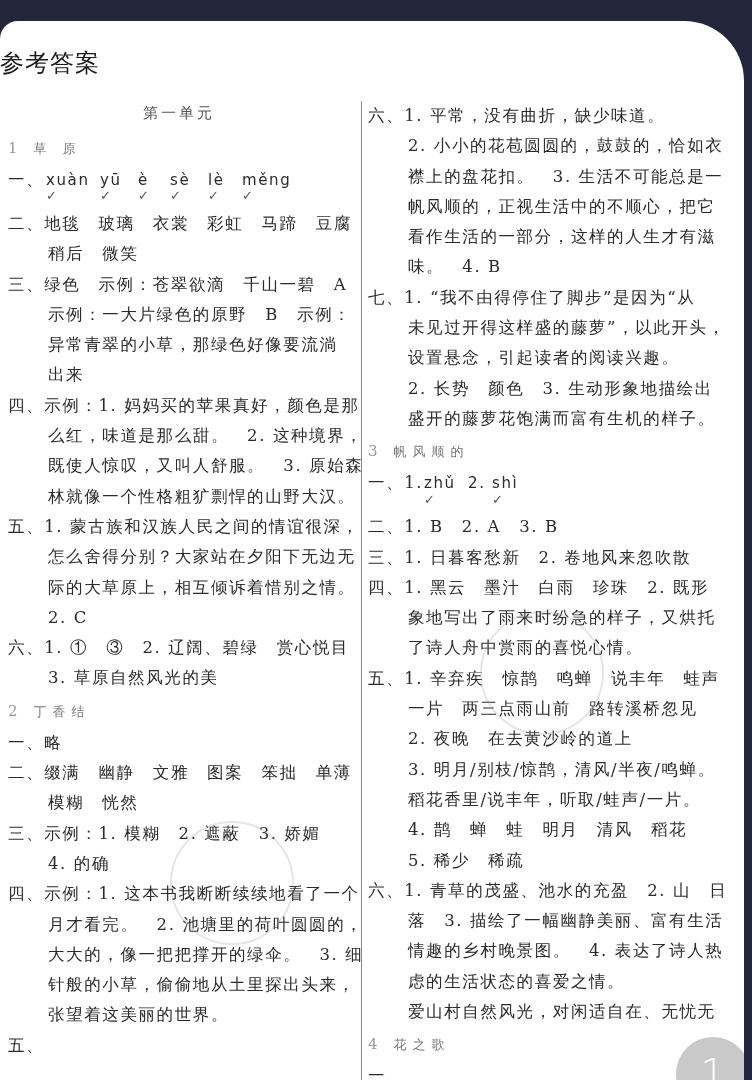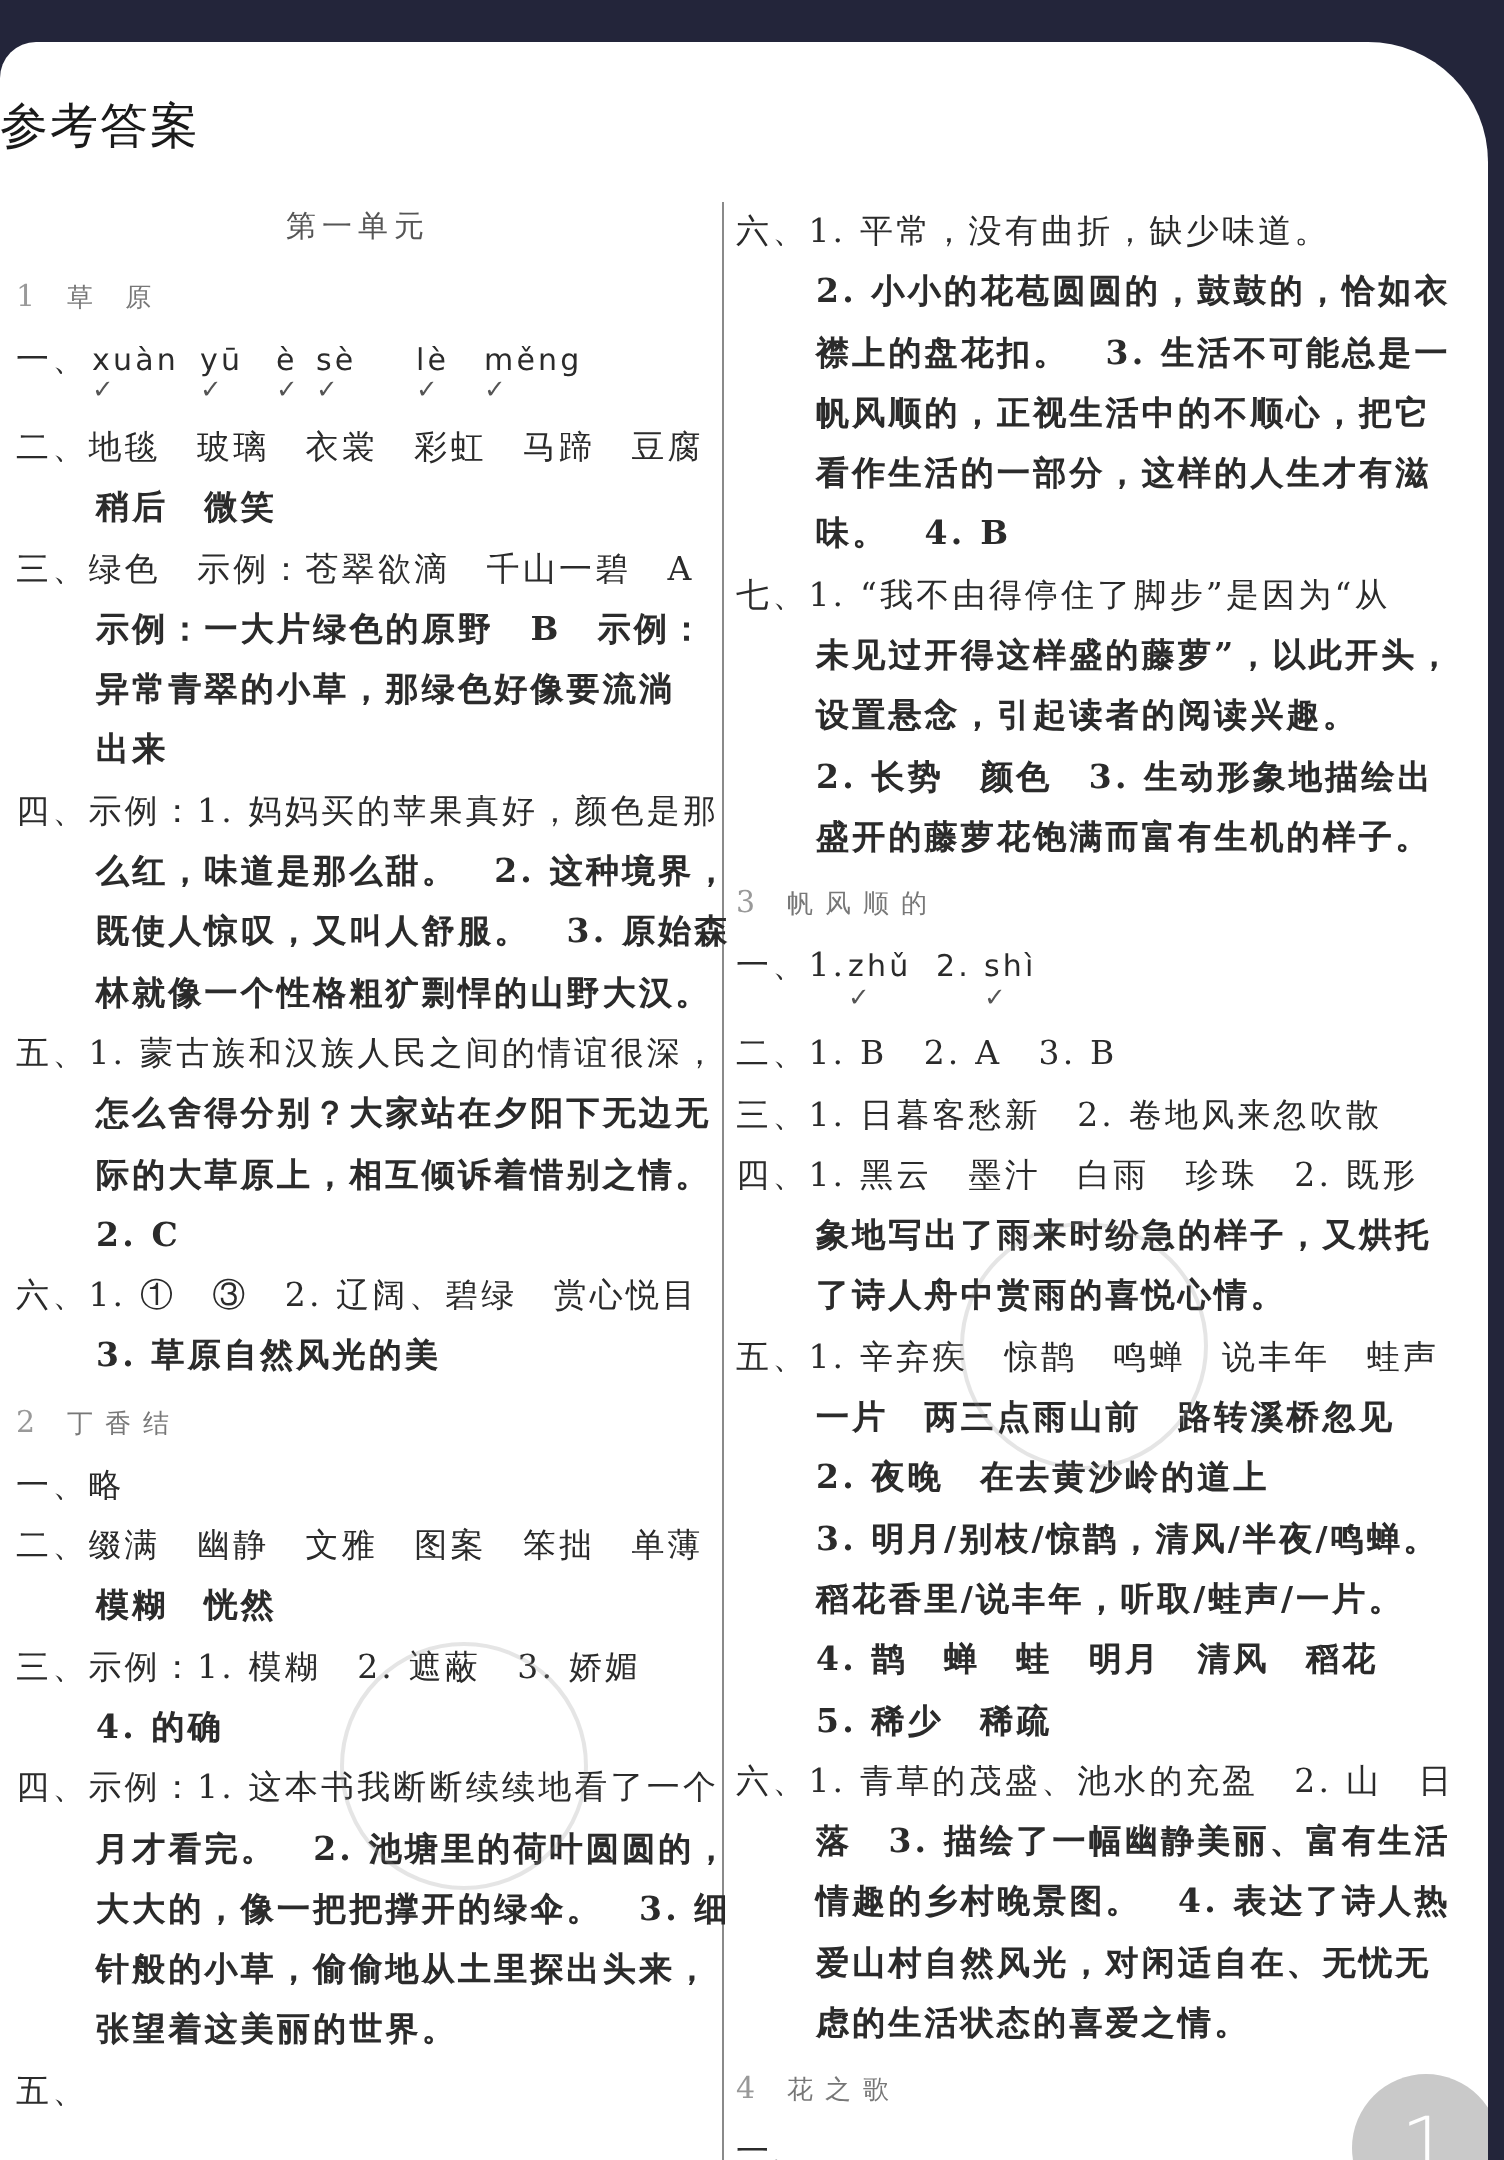"2. 小小的花苞圆圆的，鼓鼓的，恰如衣" .indent { font-weight: bold -> none }
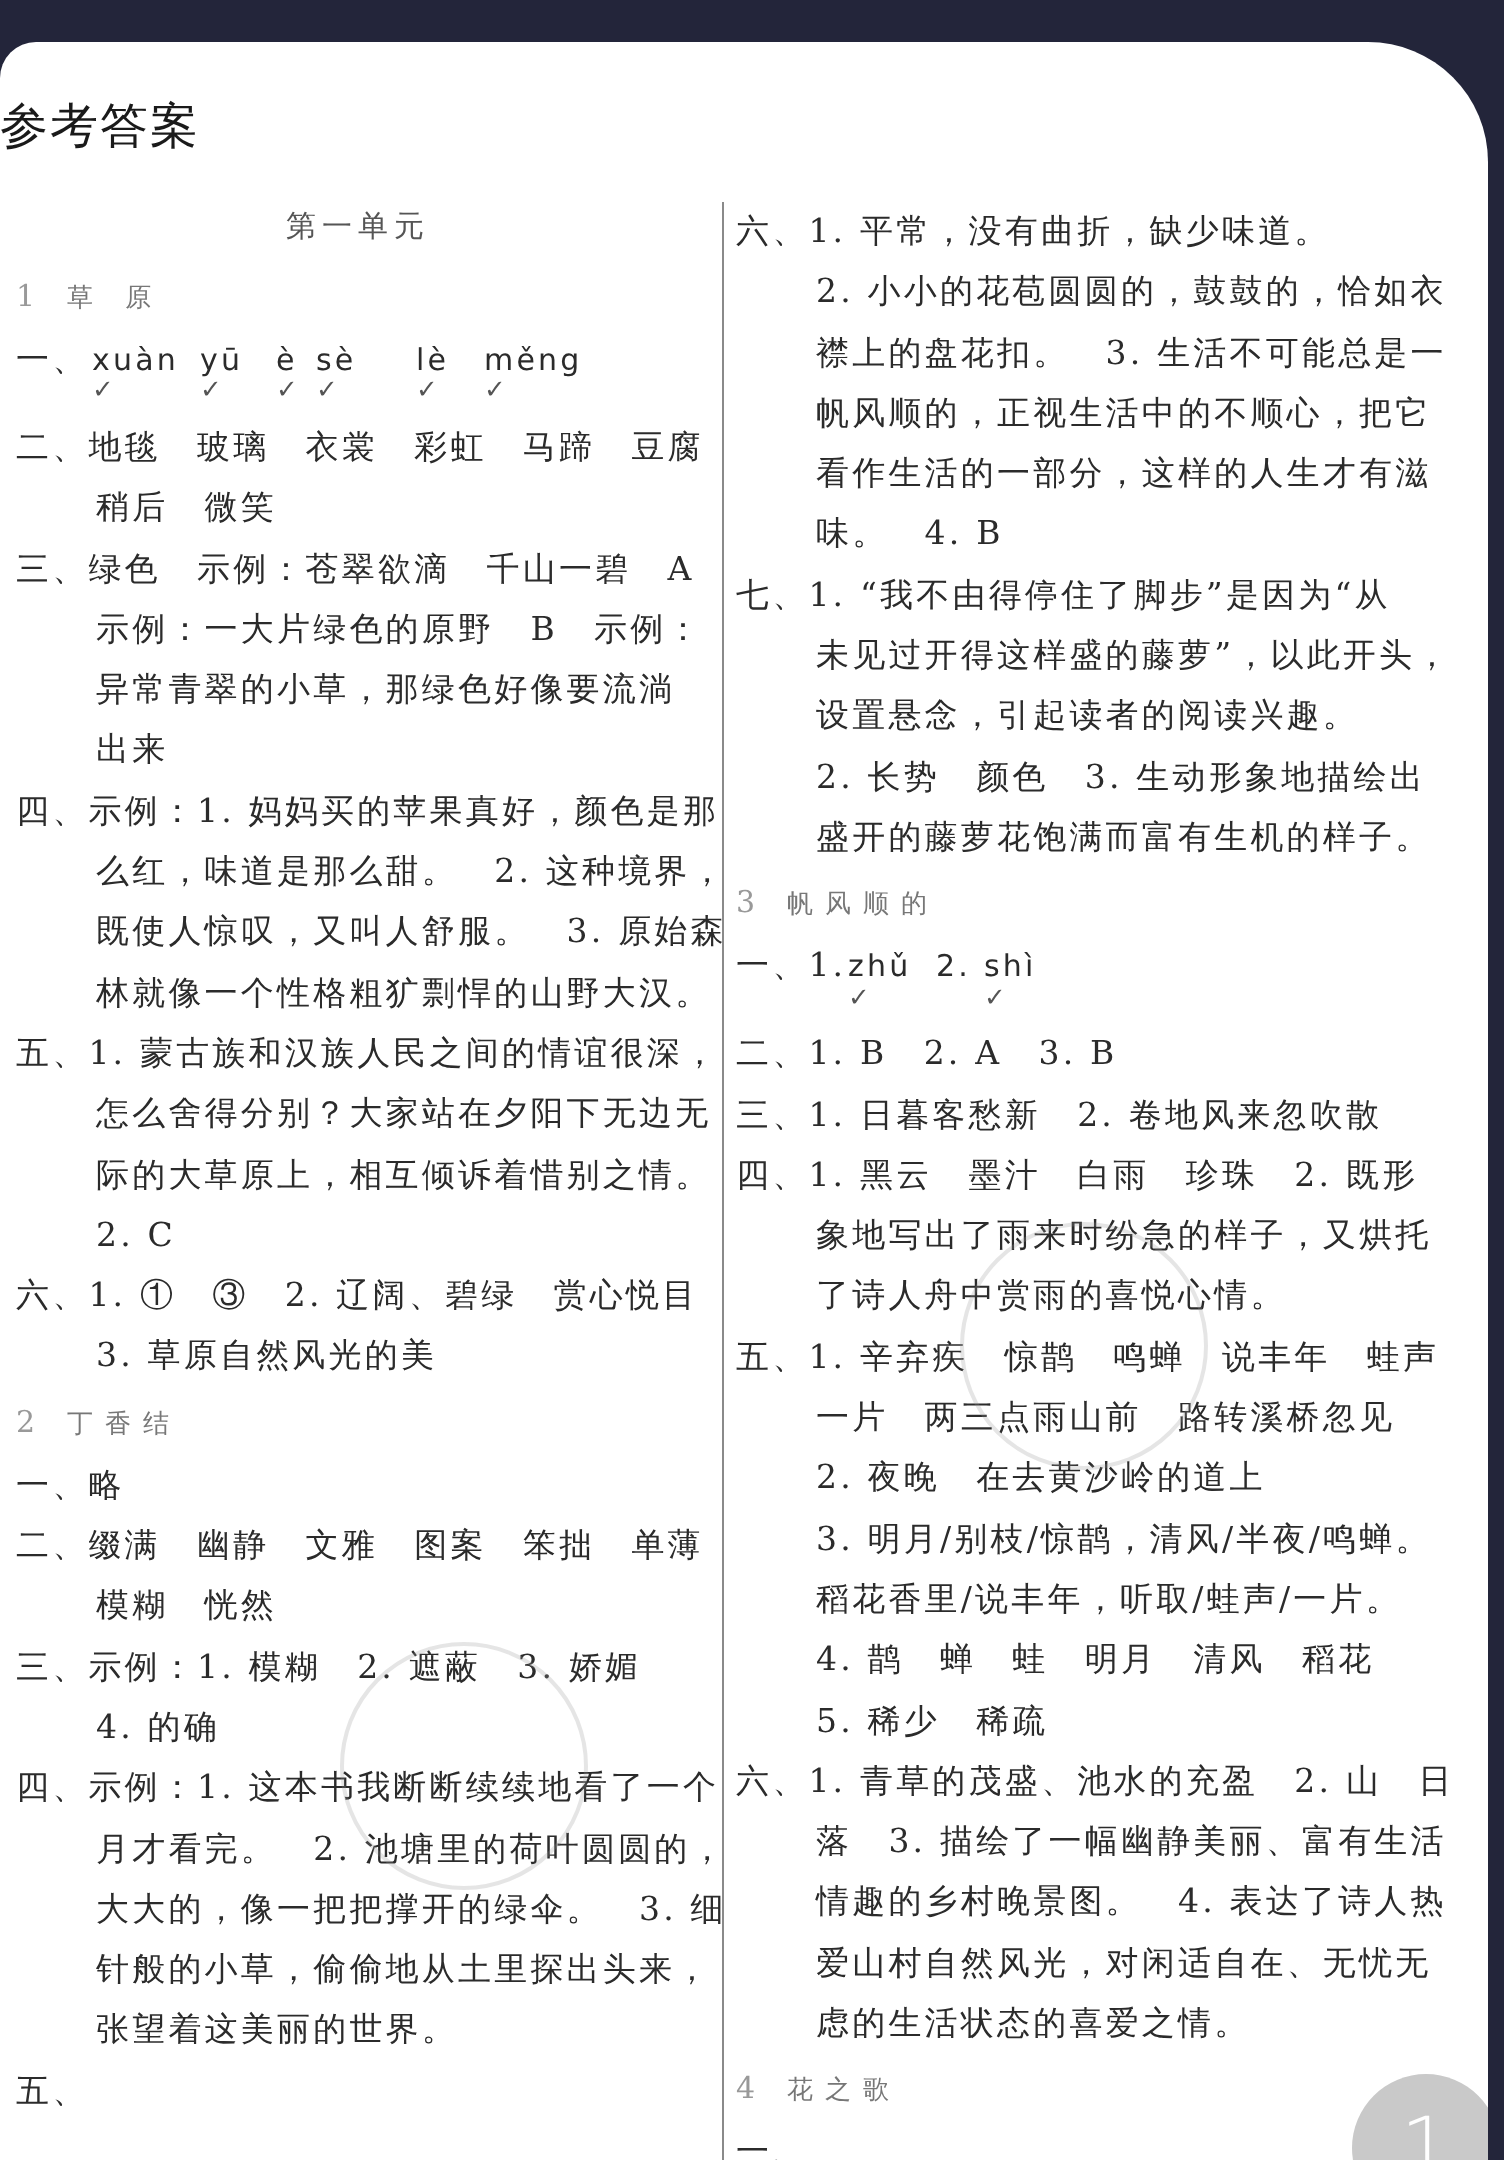"sè" span.py { left: 150px -> 162px }
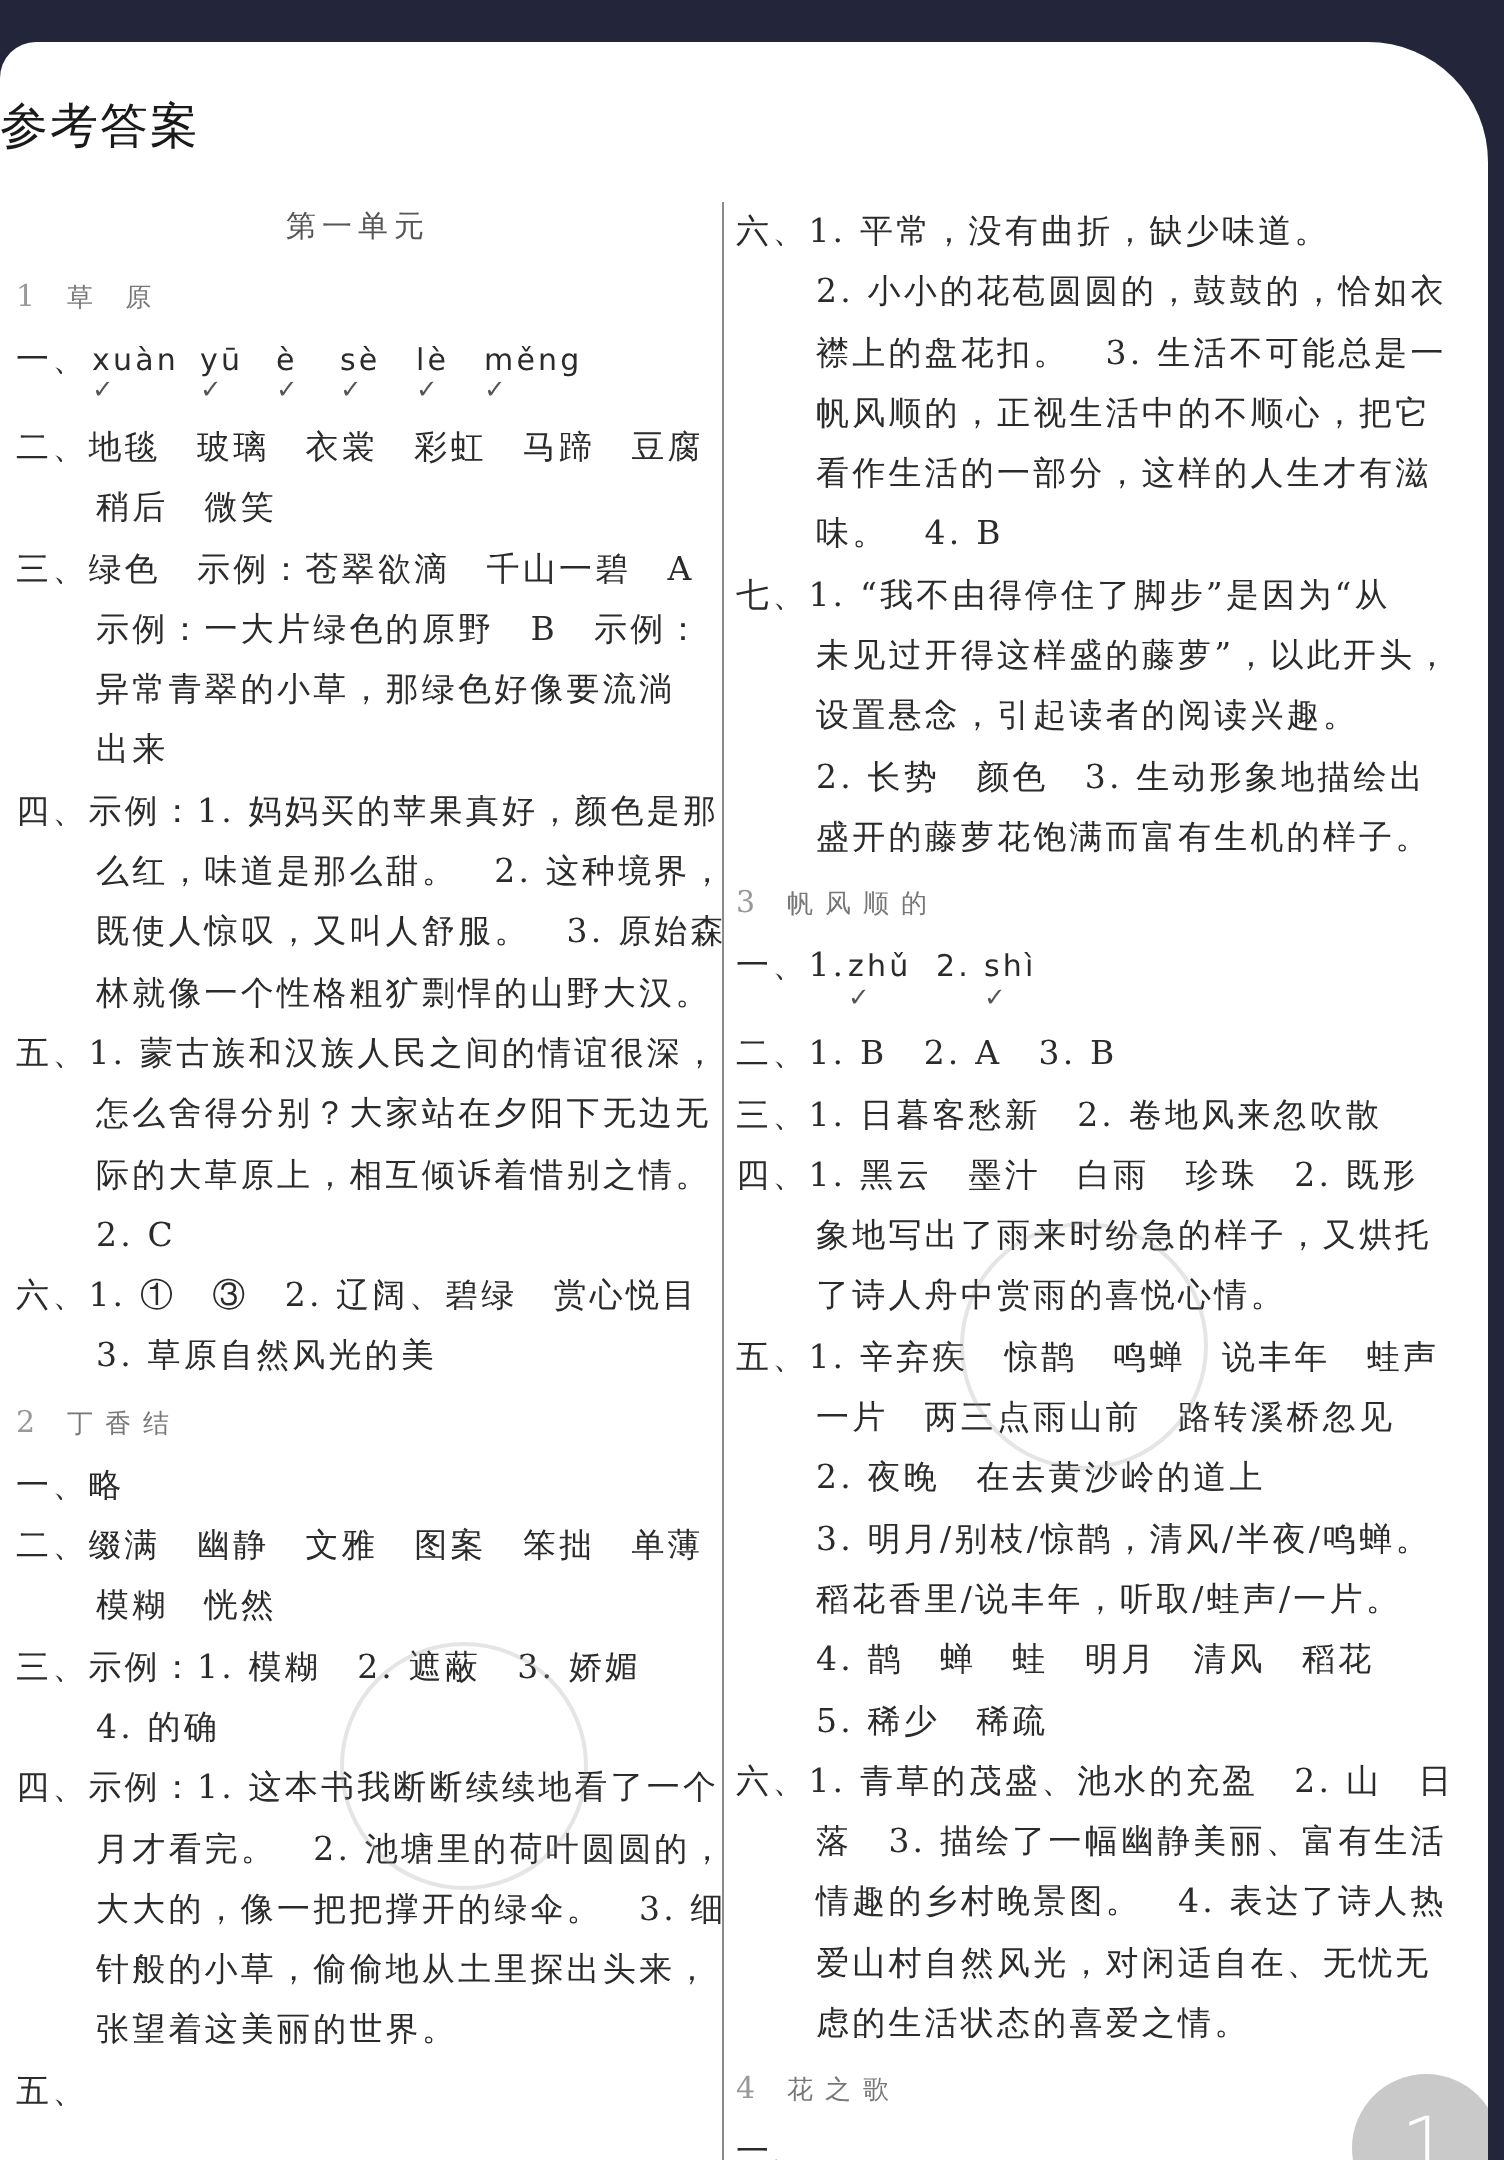"爱山村自然风光，对闲适自在、无忧无" div.line { order: before "虑的生活状态的喜爱之情。" -> after "虑的生活状态的喜爱之情。" }
